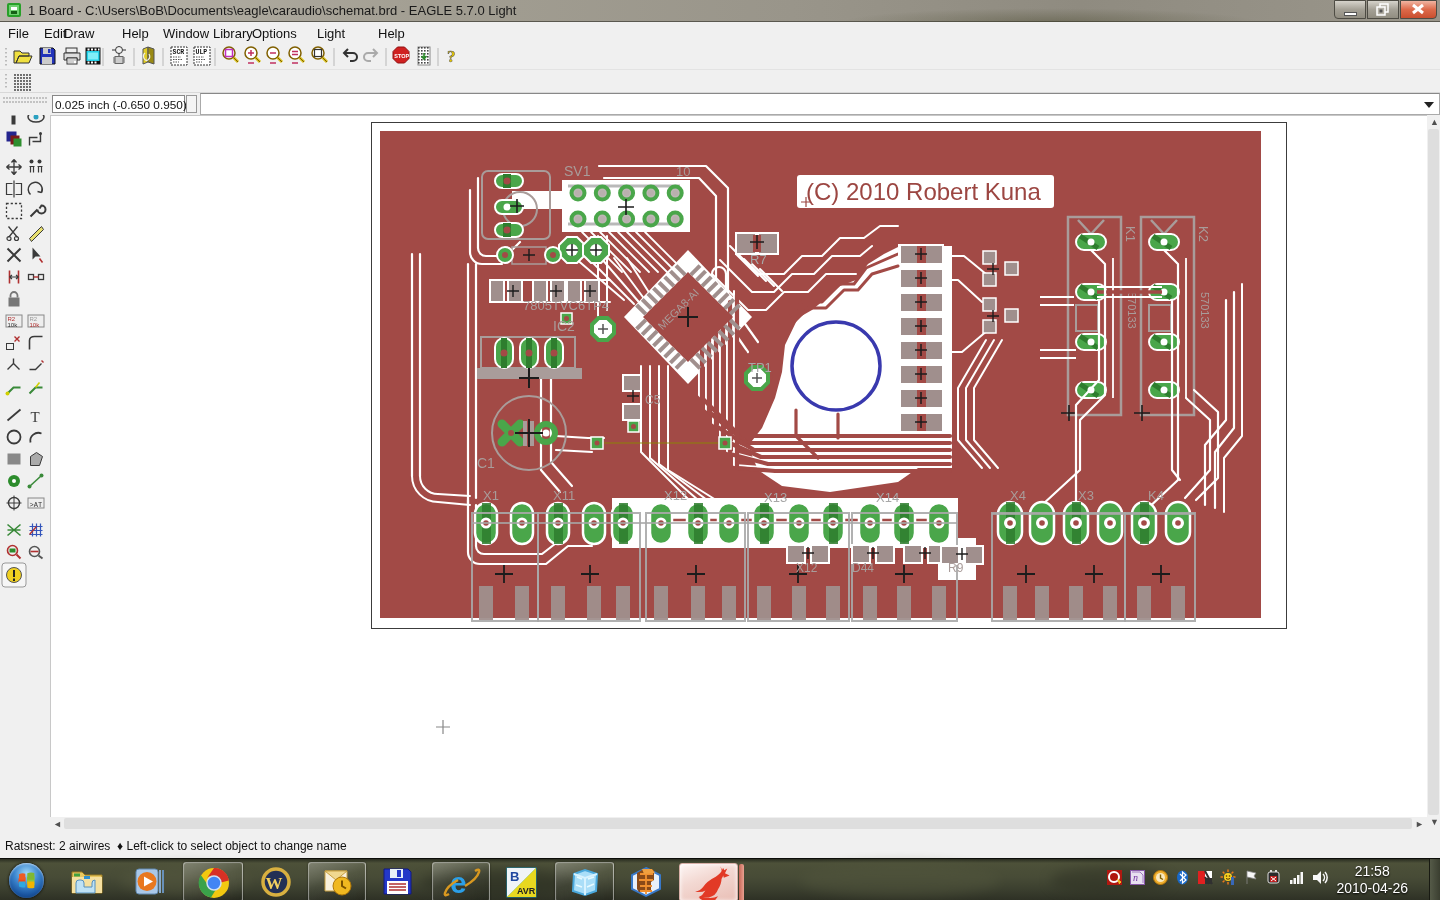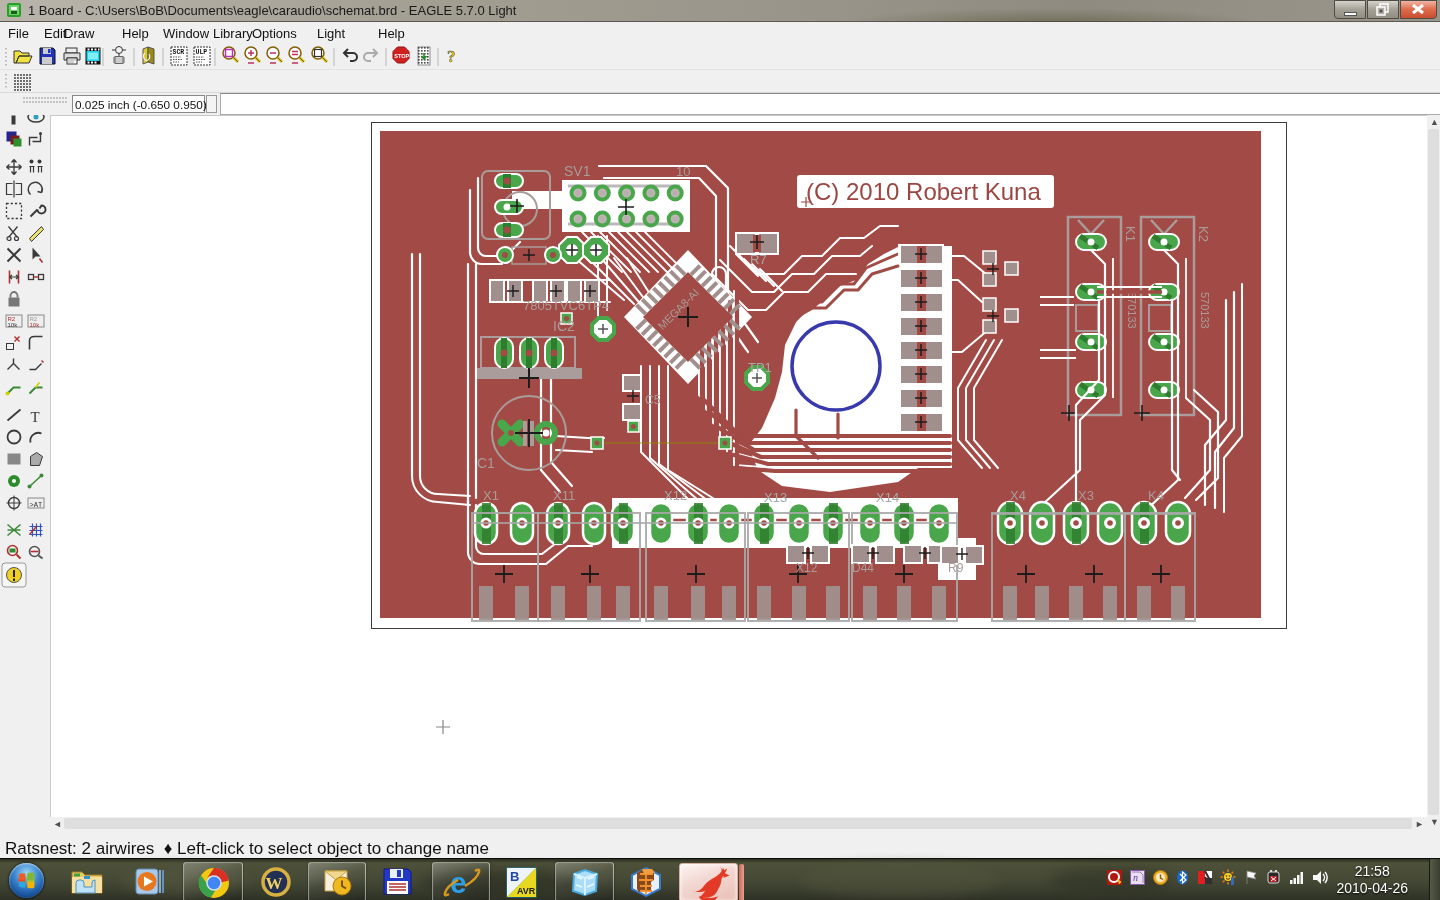"0.025 inch (-0.650 0.950)" .cmdrow { margin-left: 20px -> none }
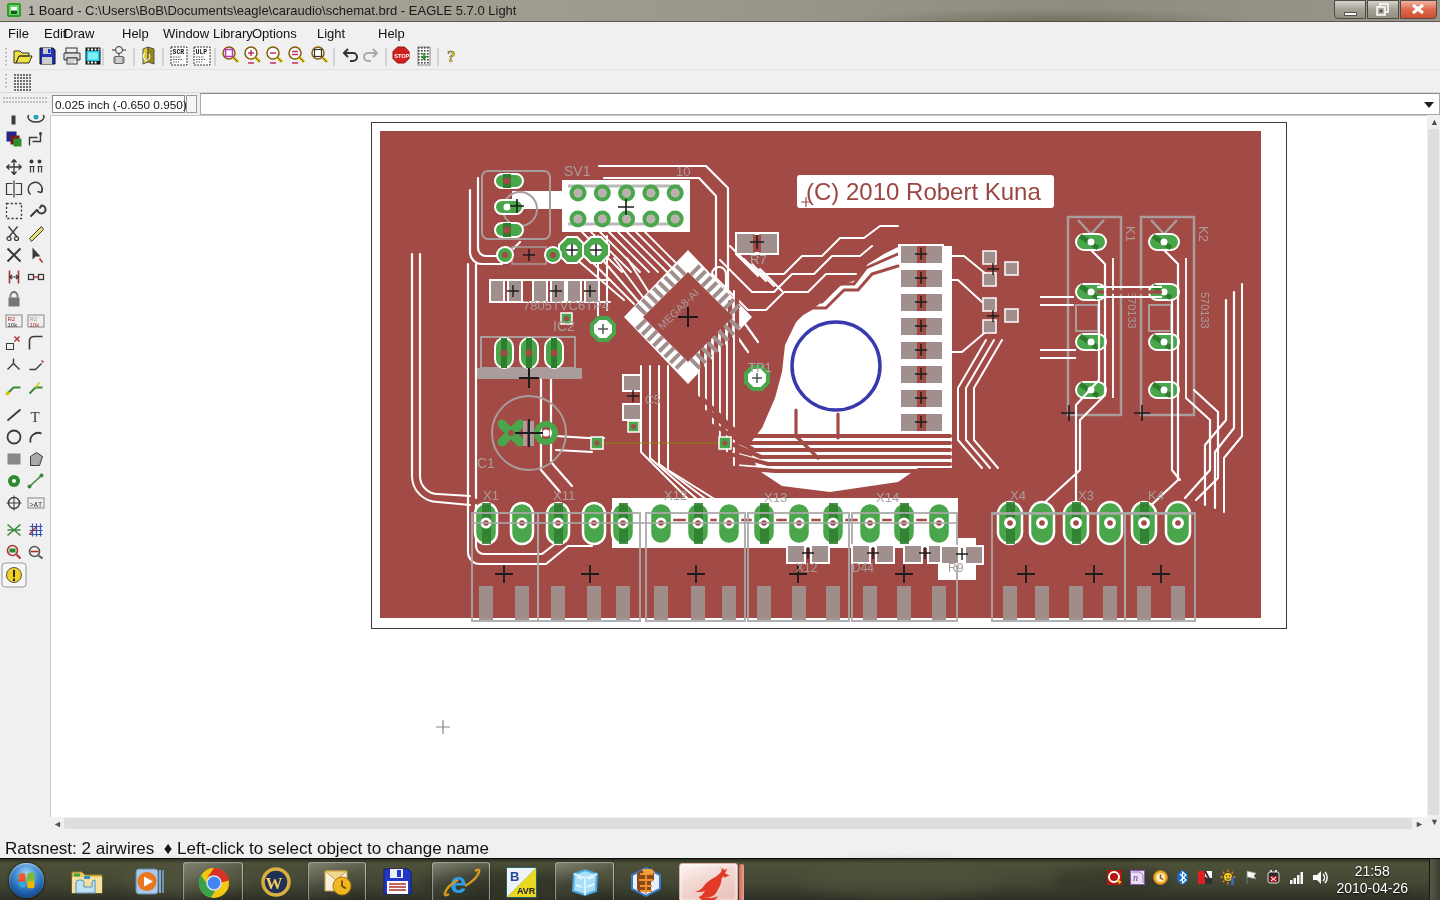"Ratsnest: 2 airwires ♦ Left-click" .statusbar { font-size: 17px -> 12px }
